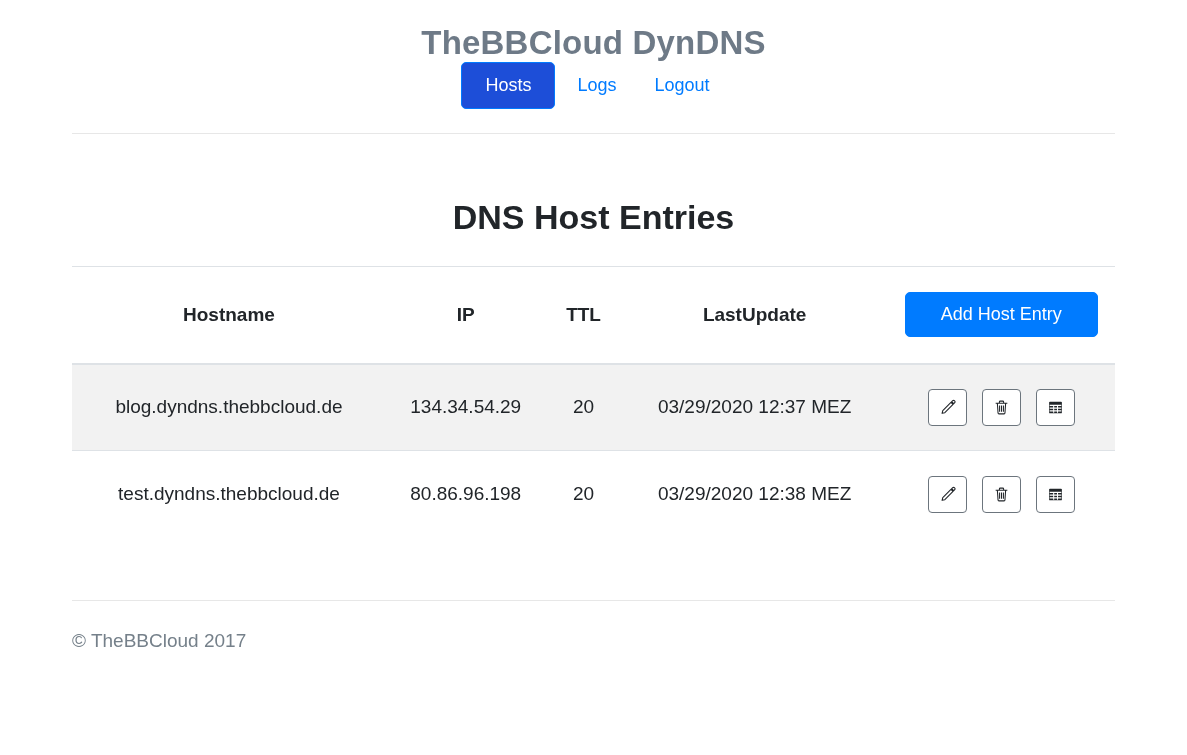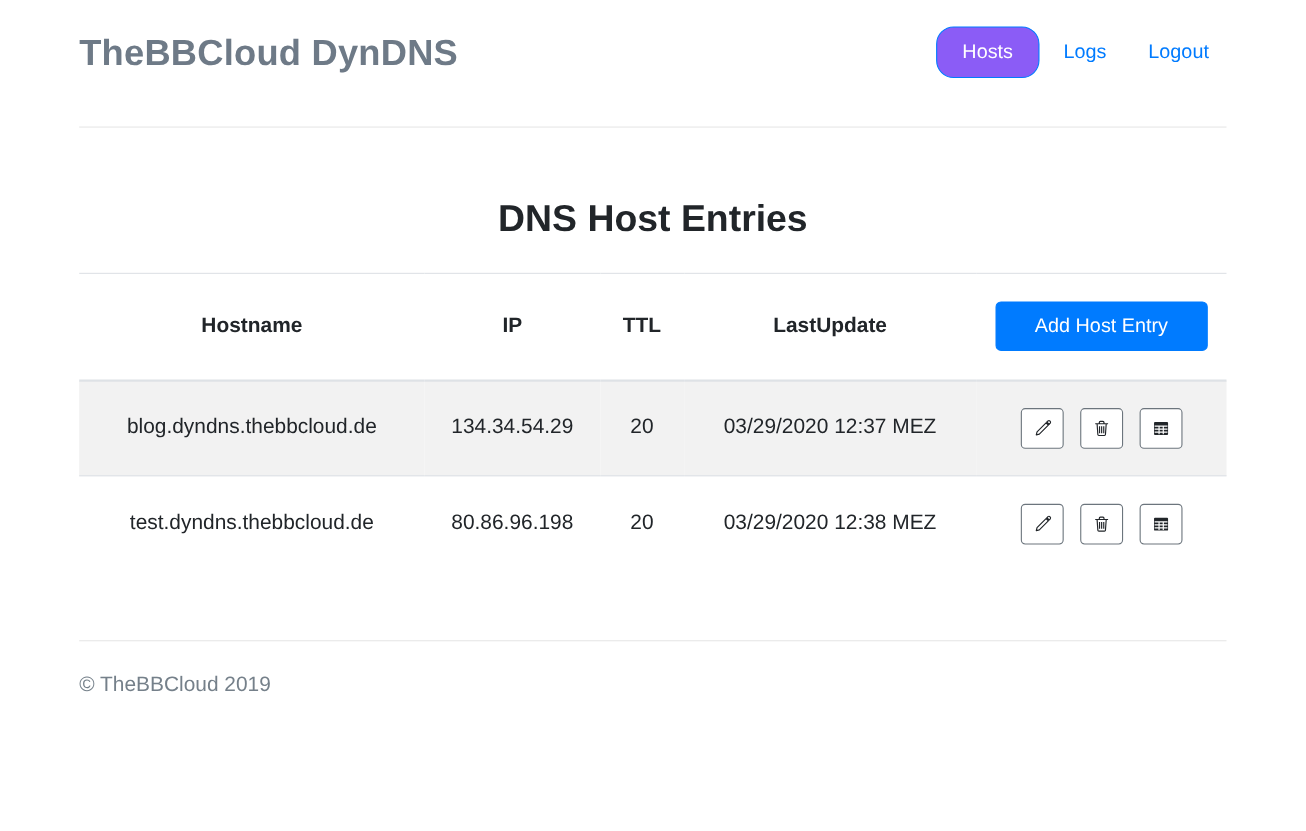"TheBBCloud DynDNS" .site-header { flex-direction: none -> column; padding: 24px 0 44px 0 -> 24px 0 24px 0 }
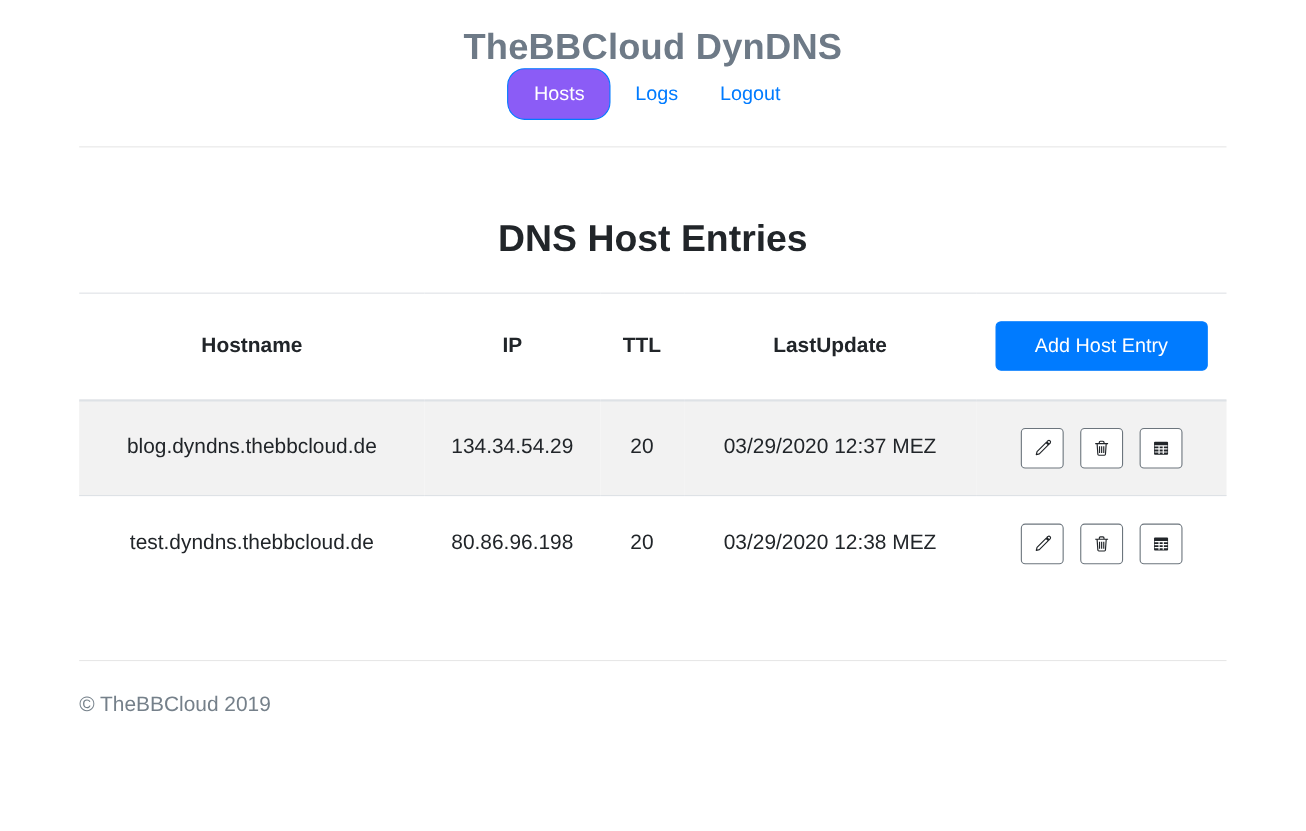"Hosts" .nav-btn { background: #8b5cf6 -> #1d4ed8; border-radius: 16px -> 5px }
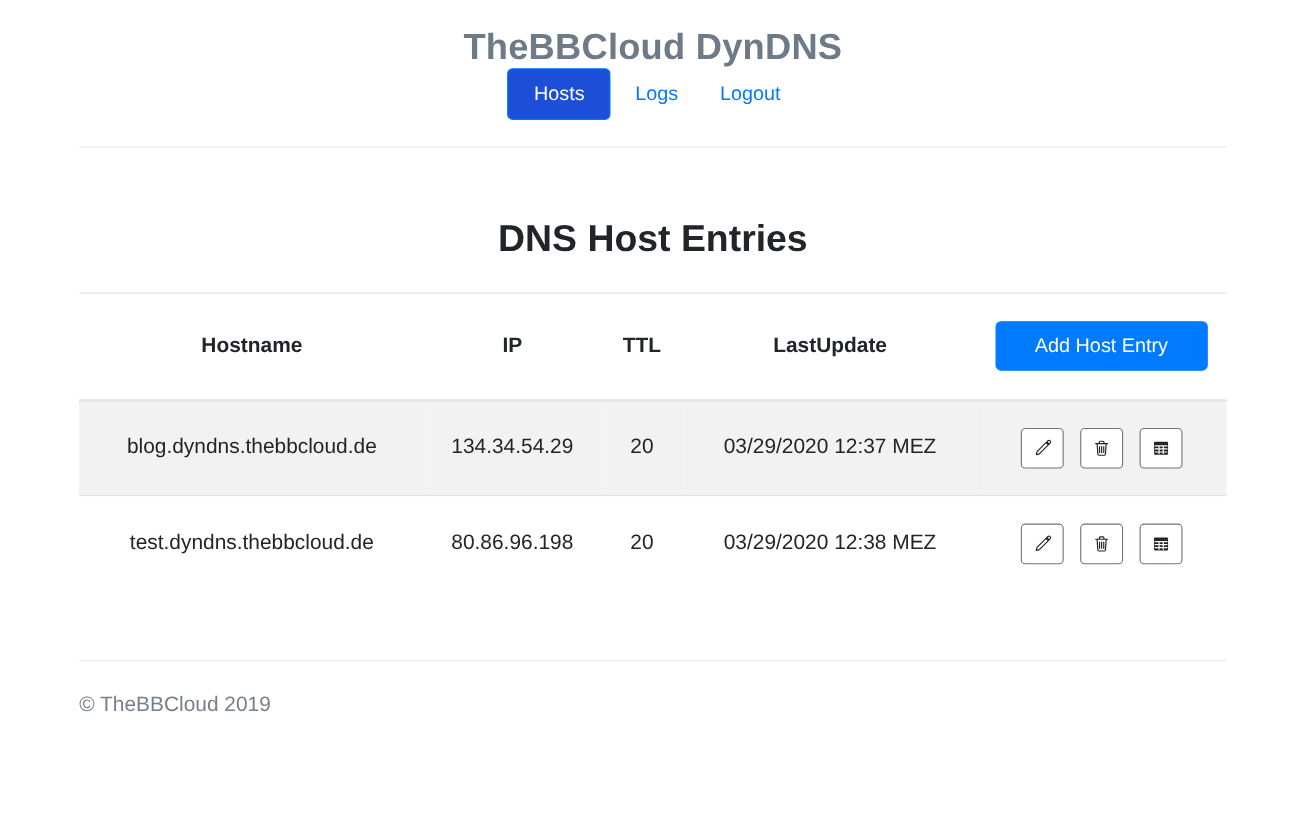"© TheBBCloud 2019" div.copyright { text: 2019 -> 2017 }
